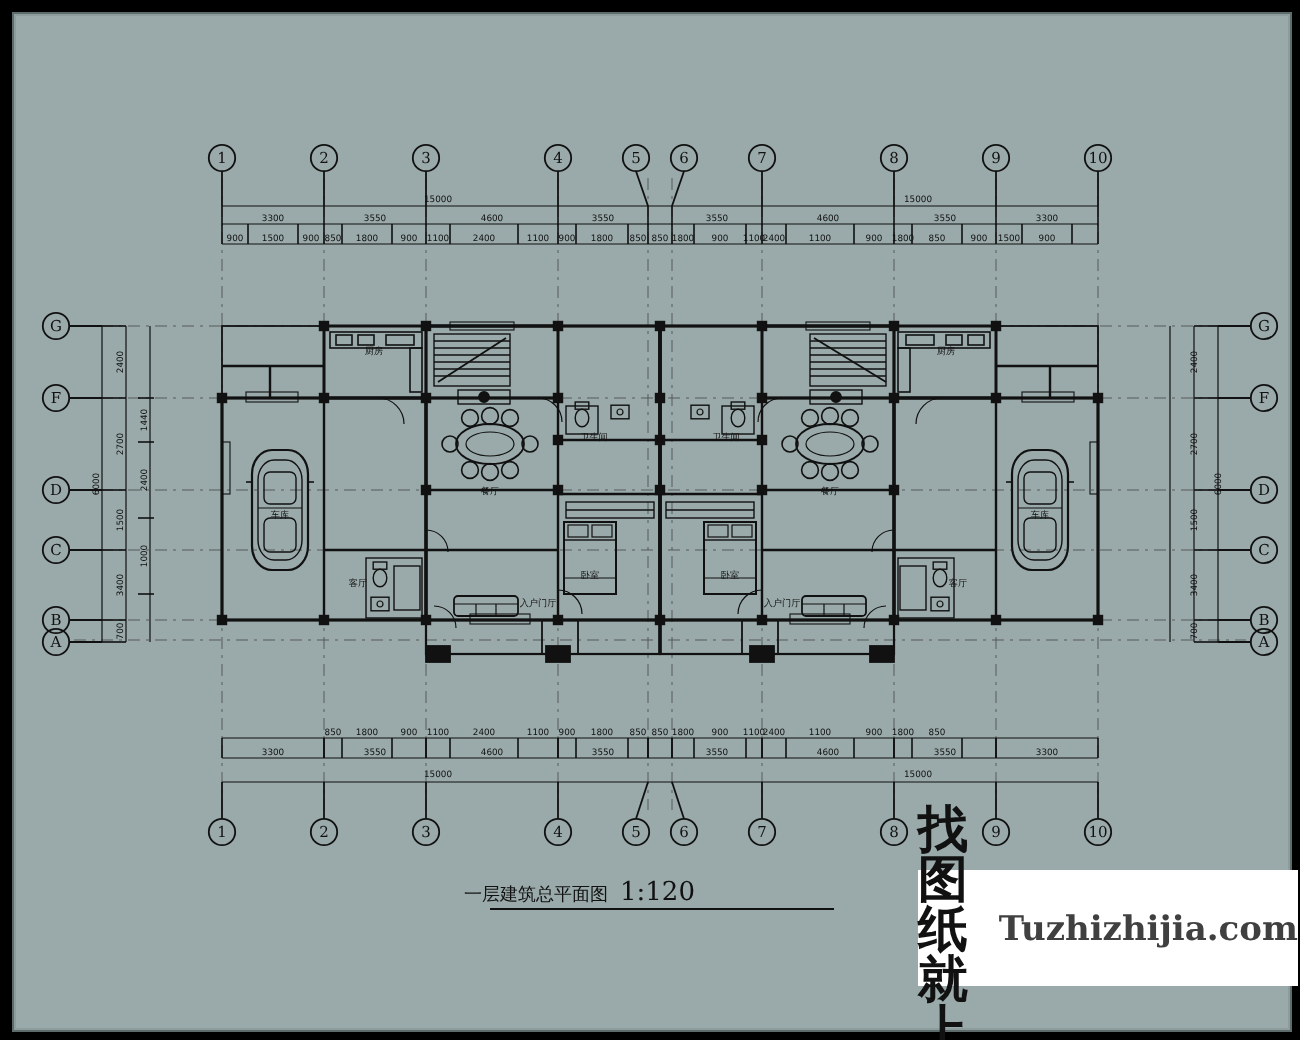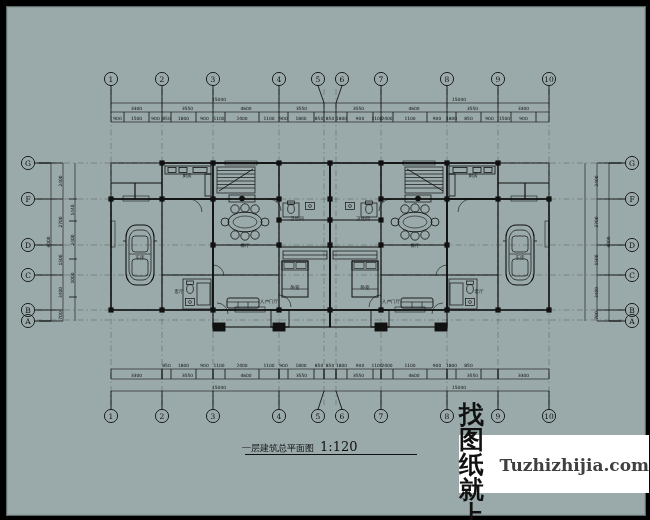"一层建筑总平面图 1:120" .ttl { left: 235px -> 225px }
